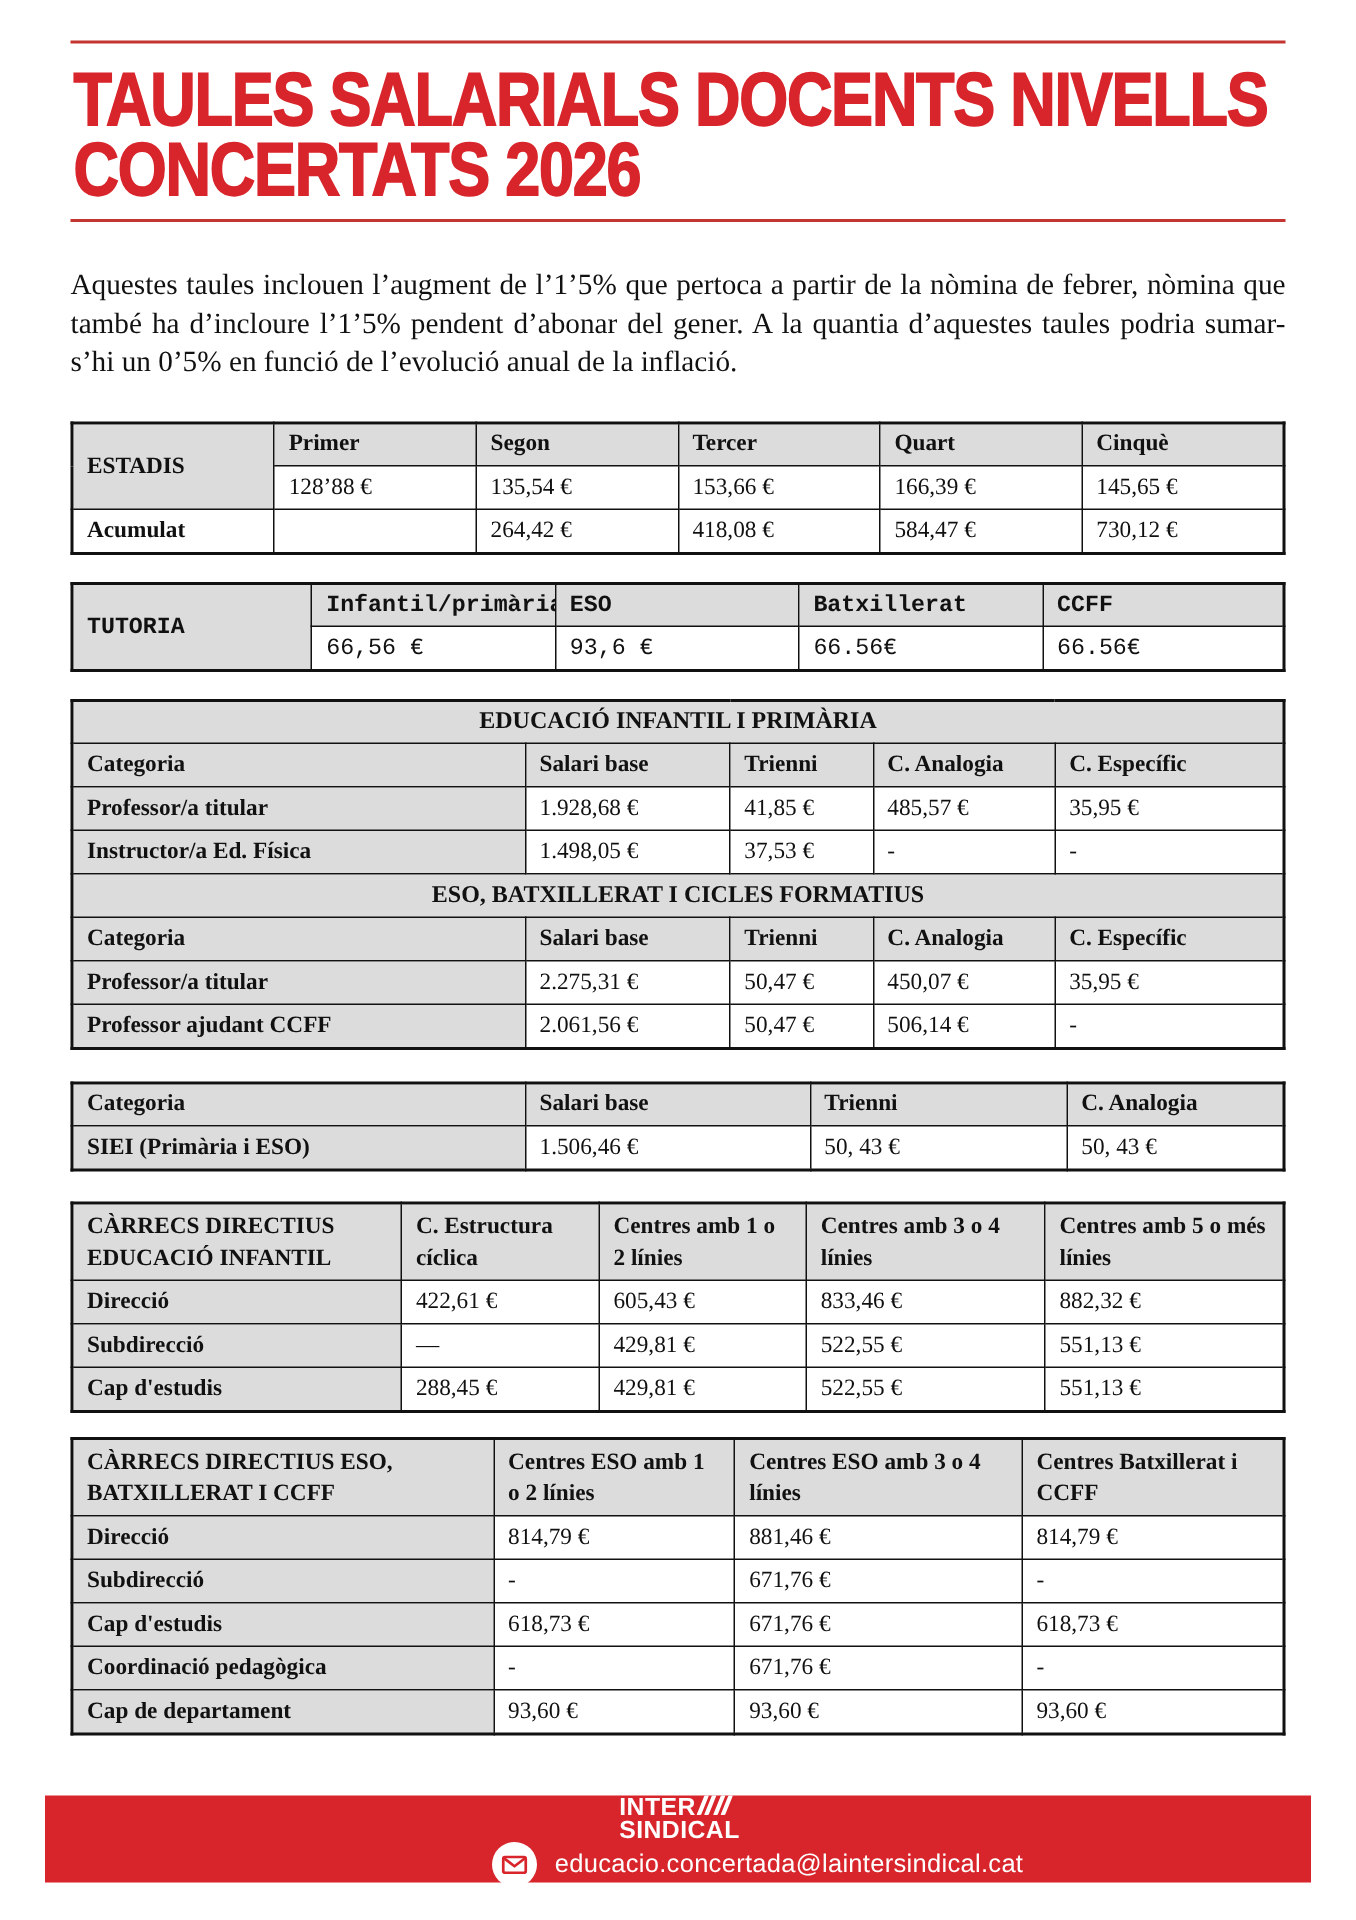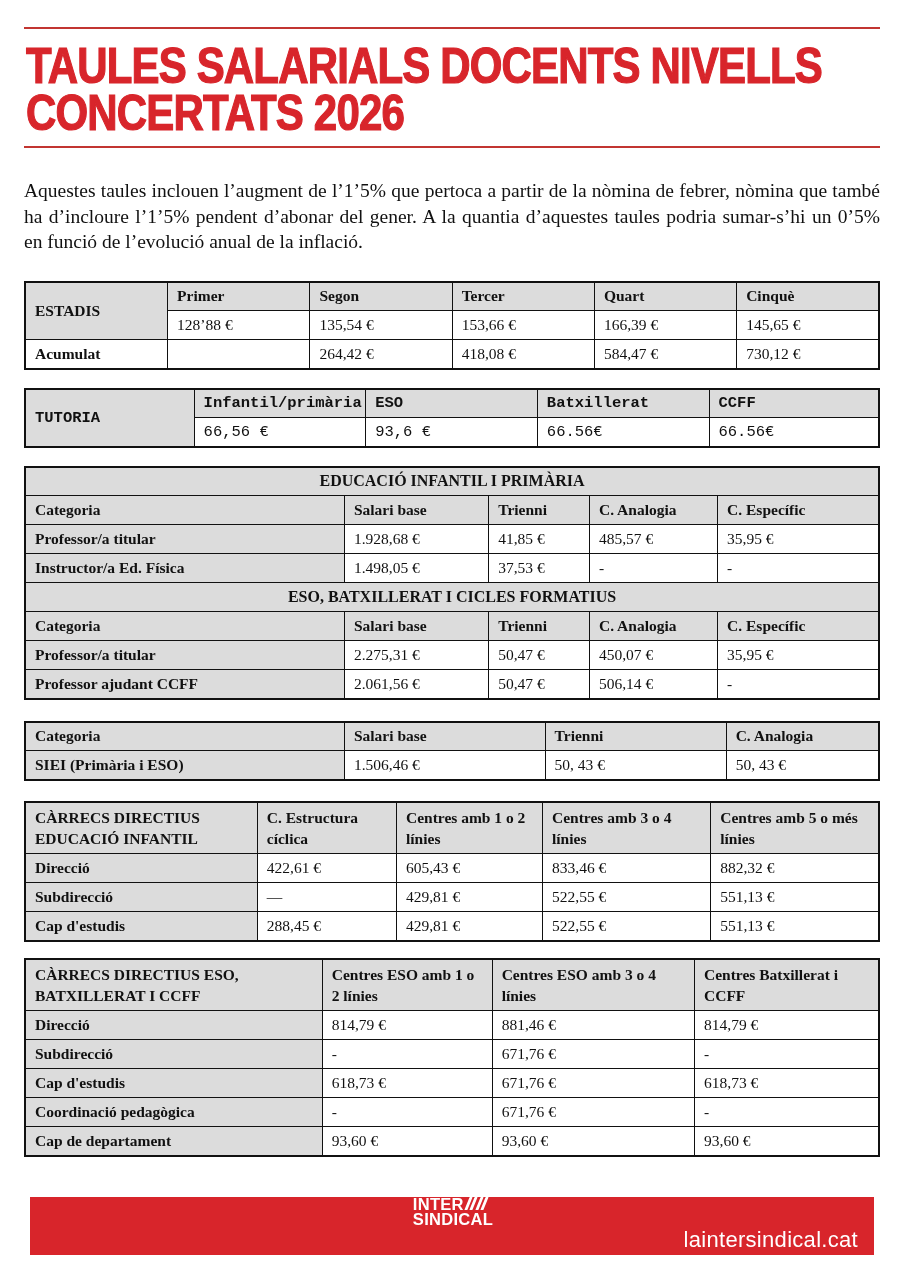"TAULES SALARIALS DOCENTS NIVELLS" .page { padding: 0 24px -> 0 47px }
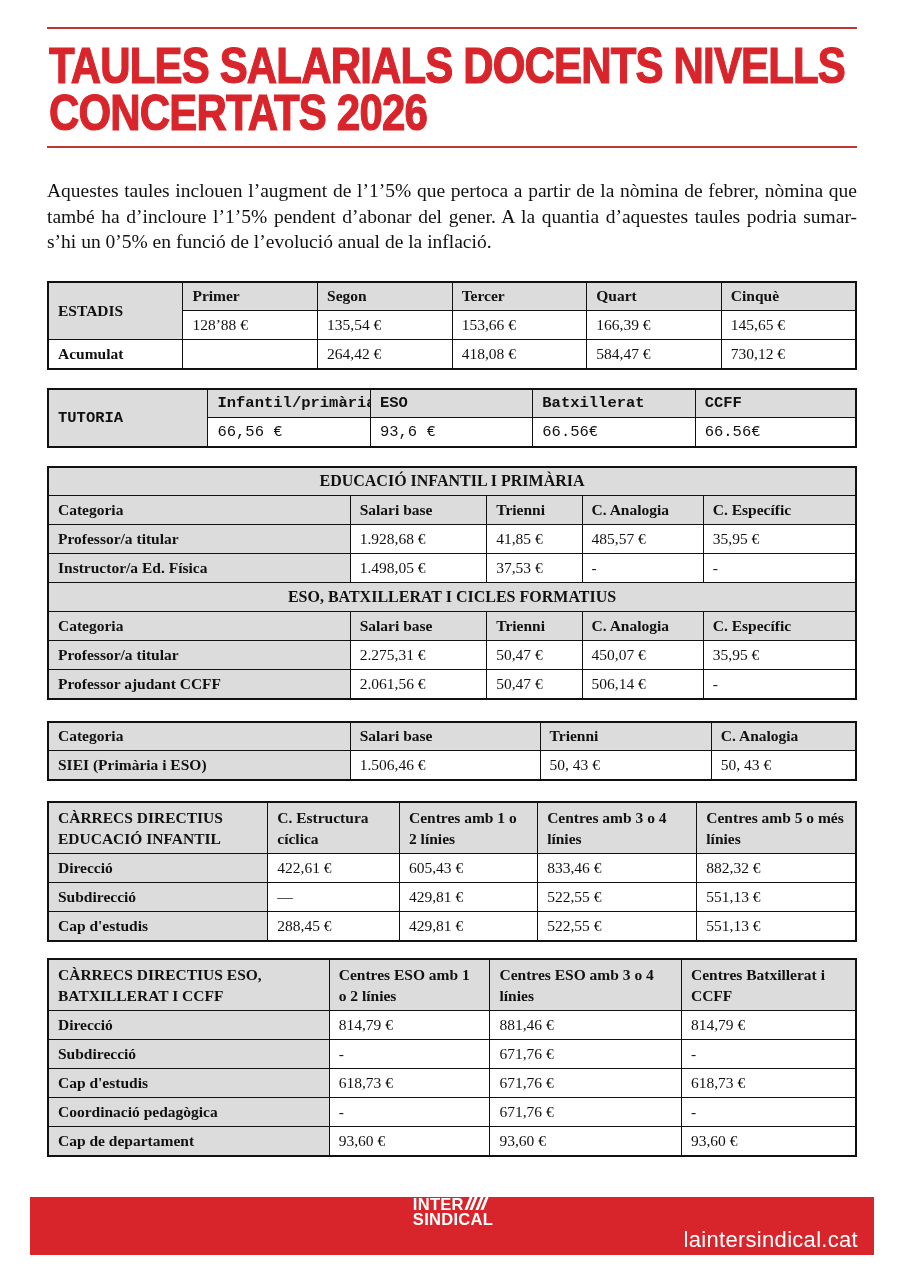"educacio.concertada@laintersindical.cat" div.email-group { html: none -> <div> <svg> <circle></circle> <rect></rect> <path></path> </svg> <span>educacio.concertada@laintersindical.cat</span> </div> }
